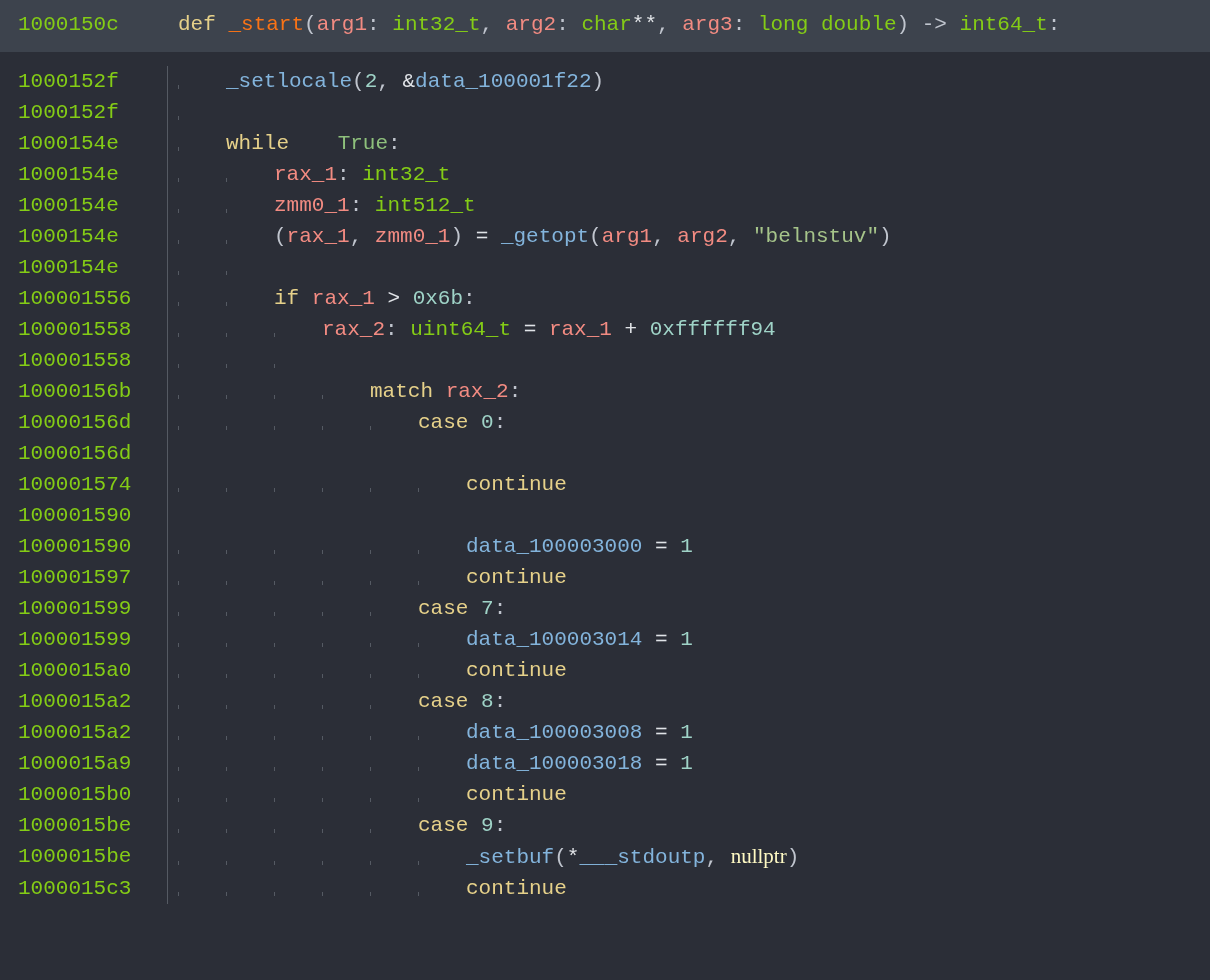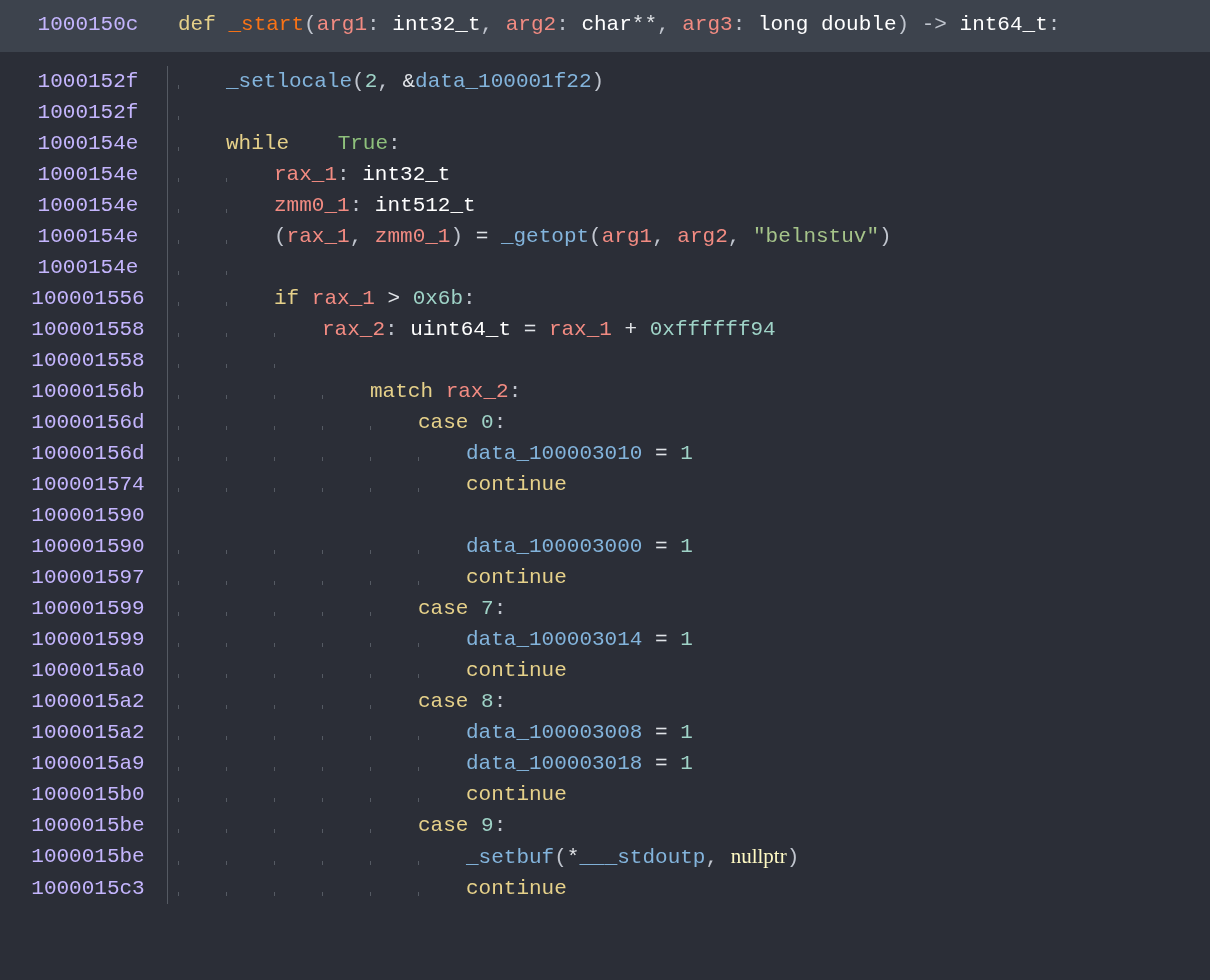"1000150c" .addr { color: #c4b5fd -> #84cc16; text-align: center -> none }
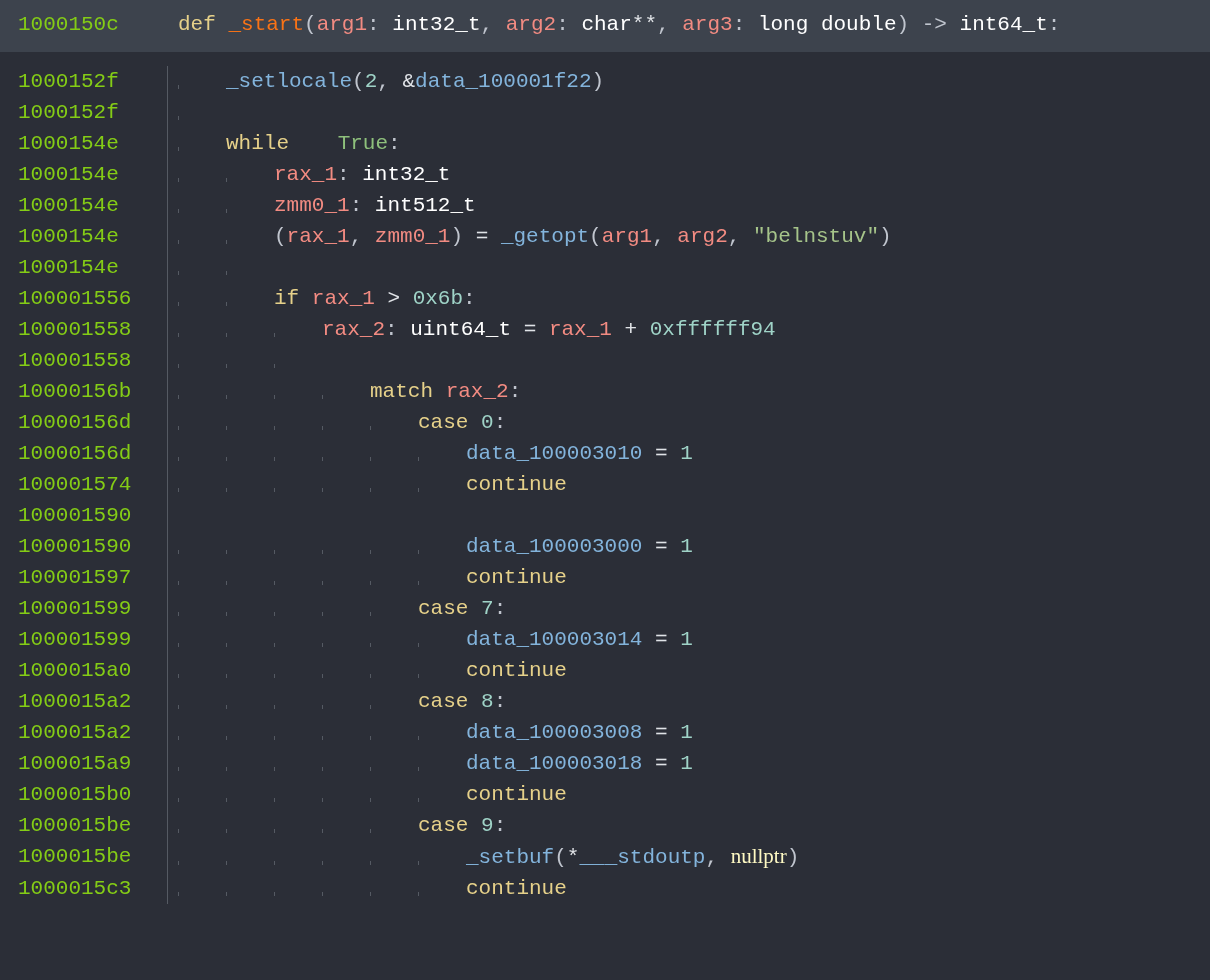"int32_t" .c-type { color: #ffffff -> #84cc16 }
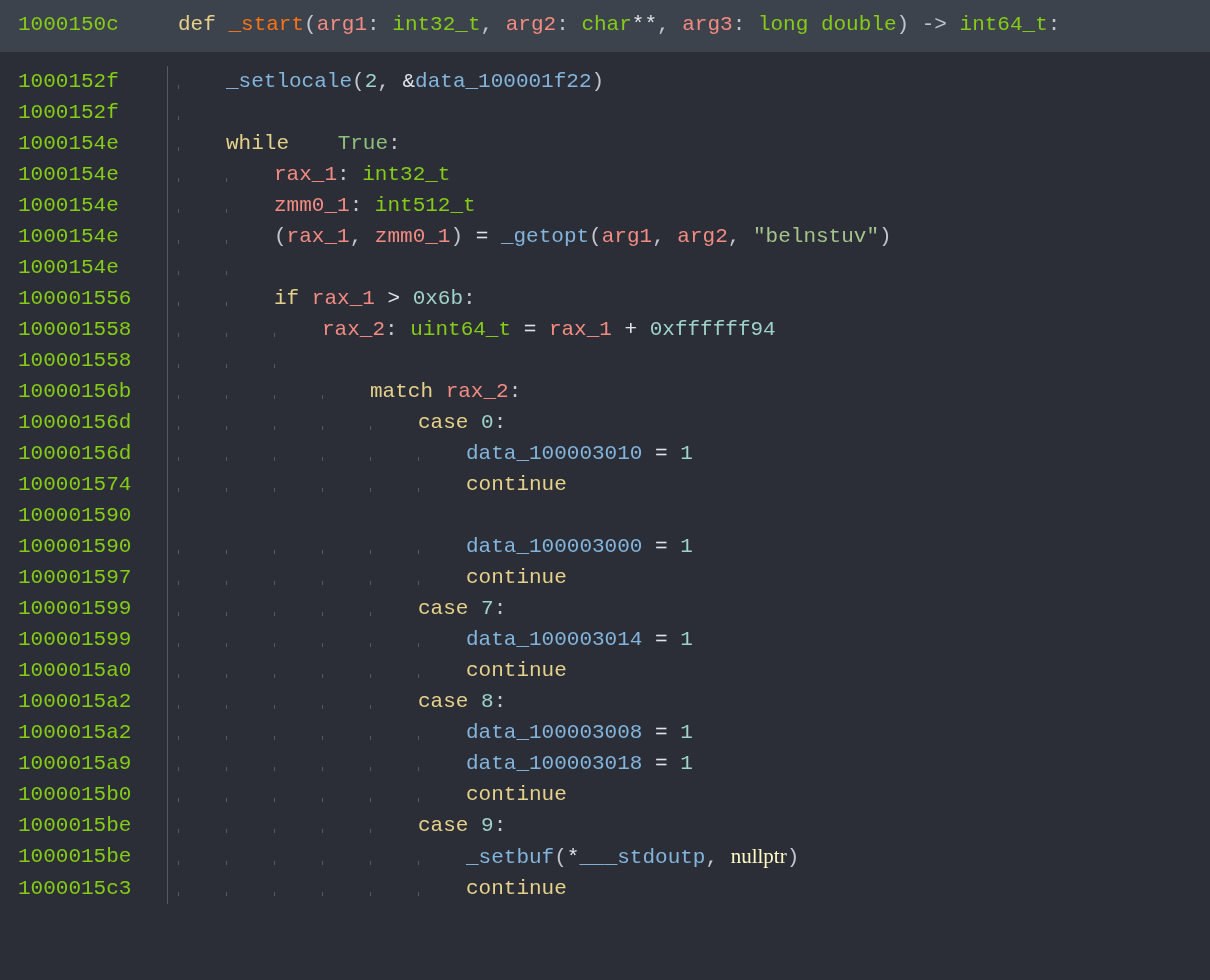"data_100003010 = 1" span.code { html: <span><span></span><span></span><span></span><span></span><span></span><span></span><span>data_100003010</span><span> = </span><span>1</span></span> -> none }
